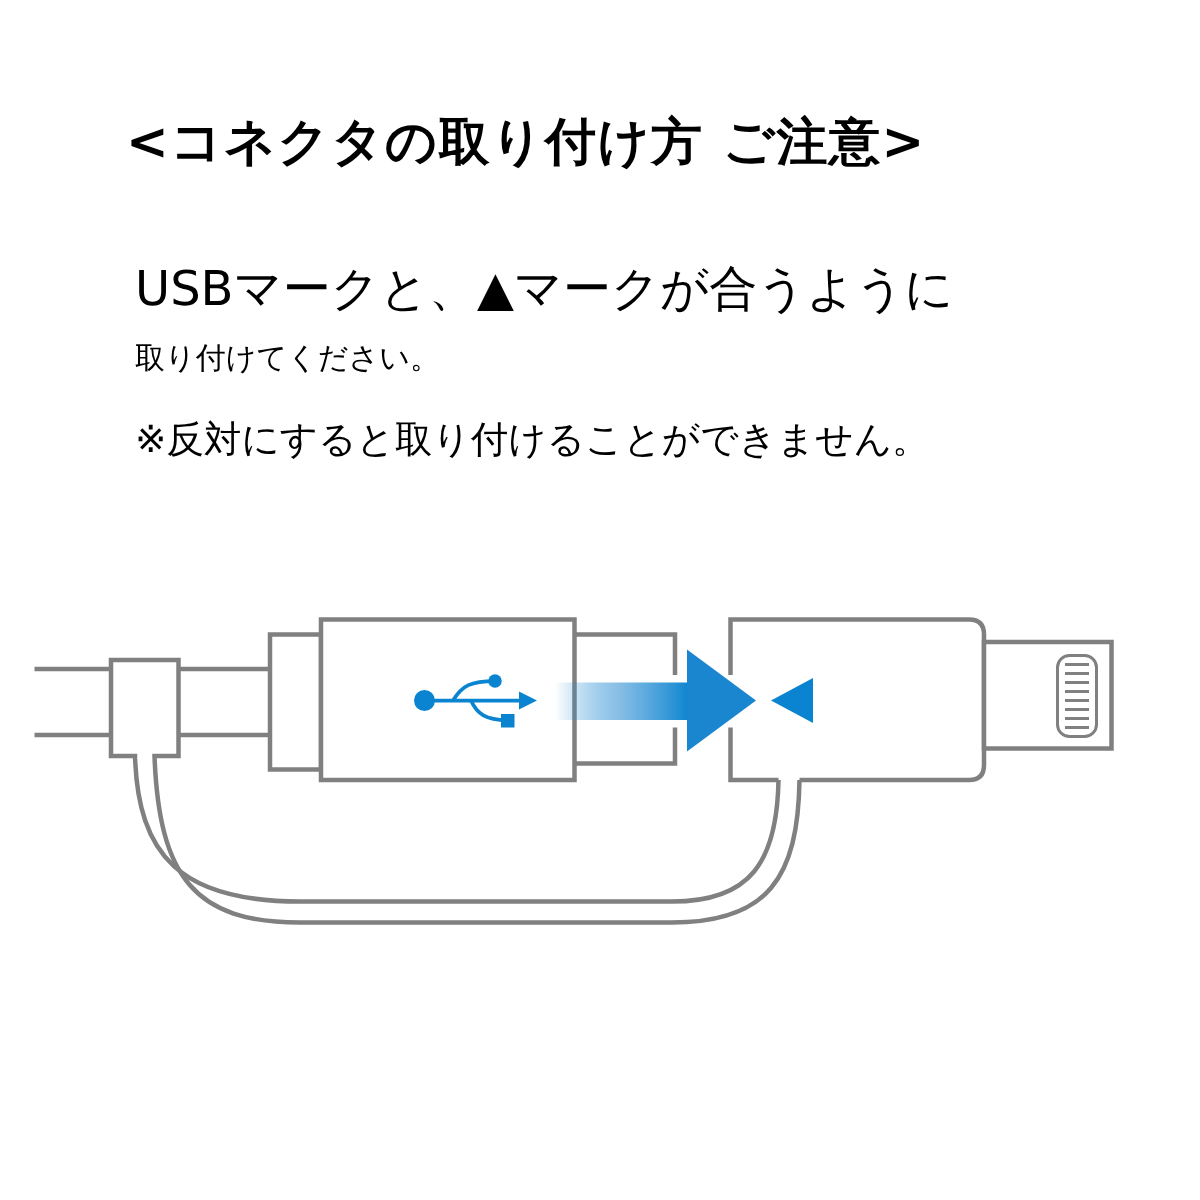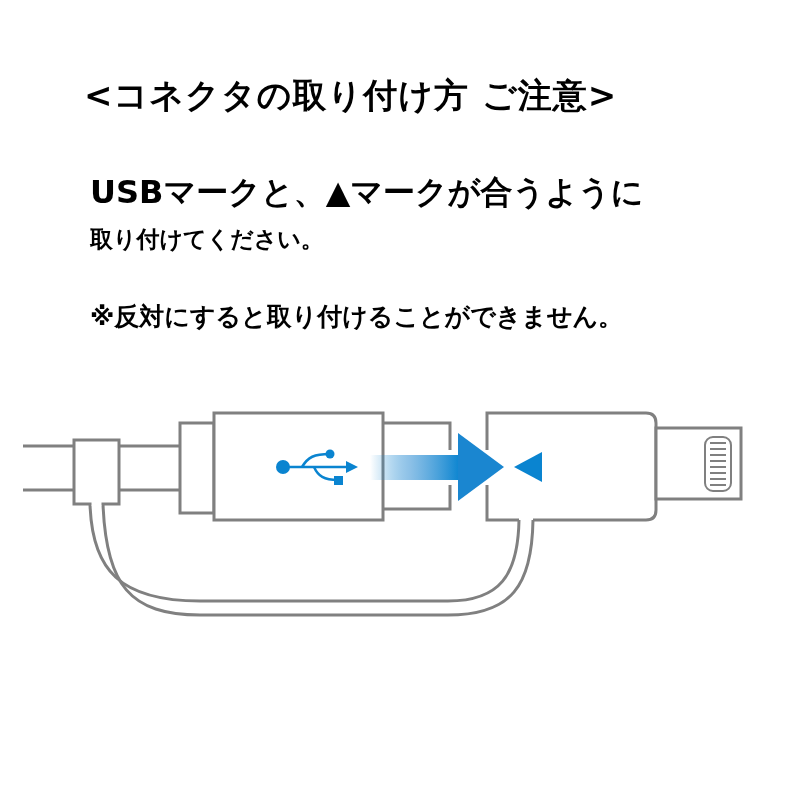"USBマークと、▲マークが合うように" .instr { font-weight: bold -> normal }
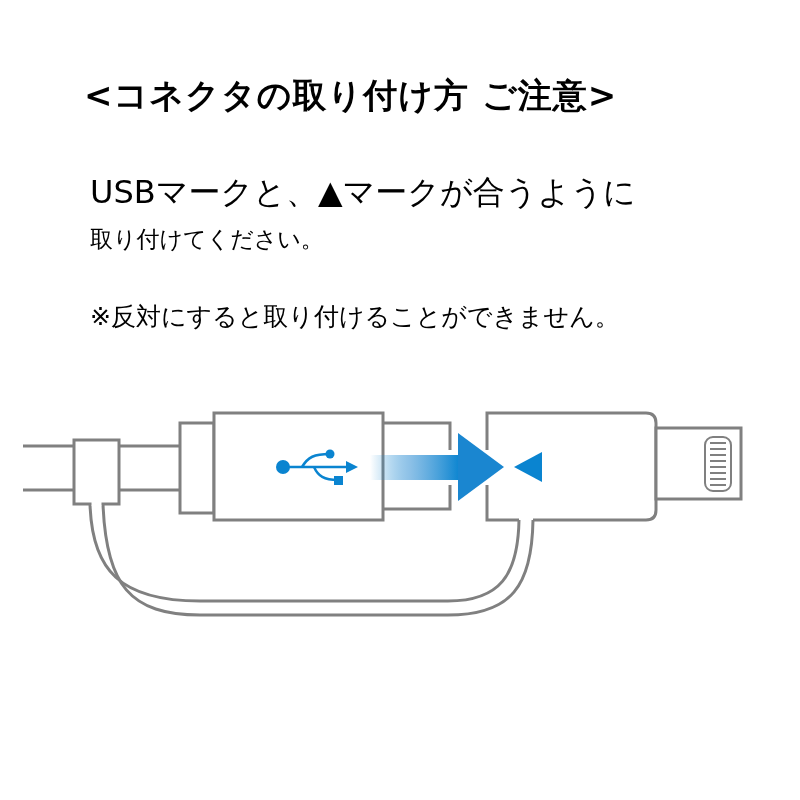"取り付けてください。" .instr.l2 { font-size: 23px -> 20px }
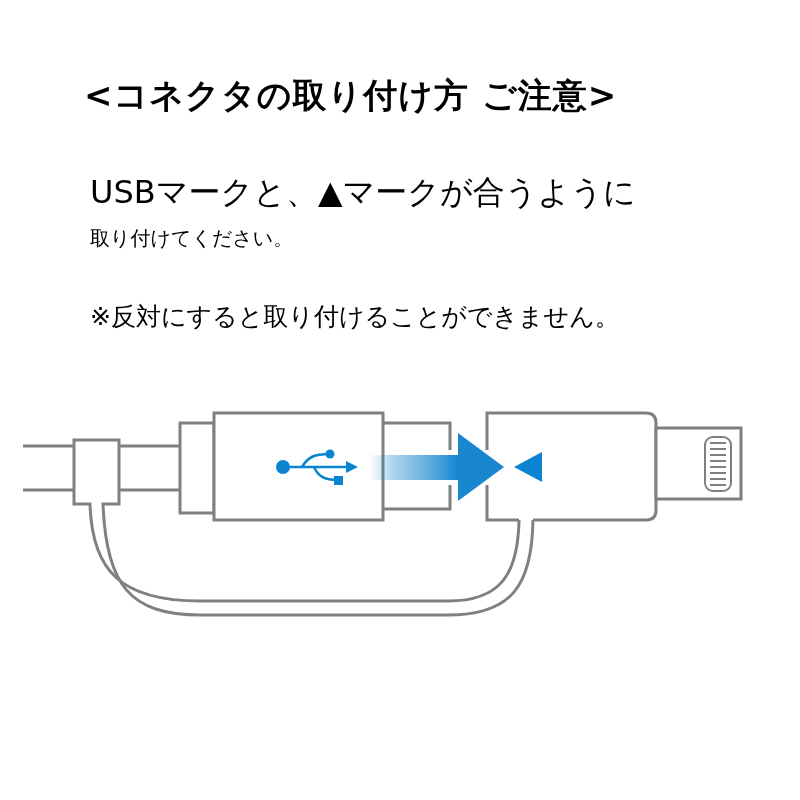"※反対にすると取り付けることができません。" .instr.note { margin-top: 24px -> none }
